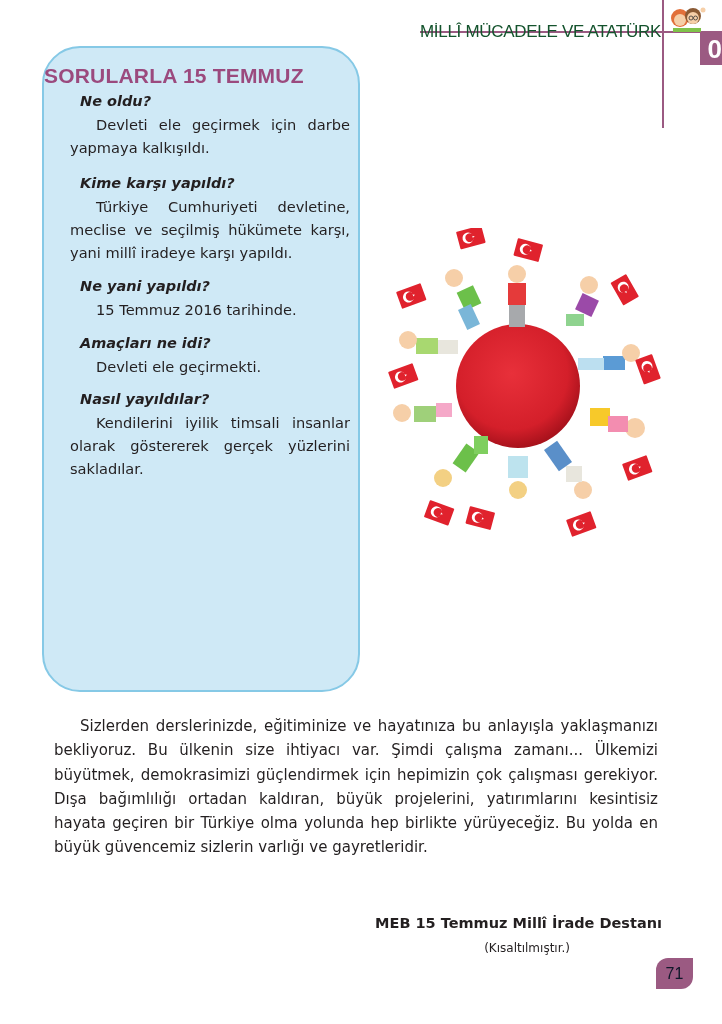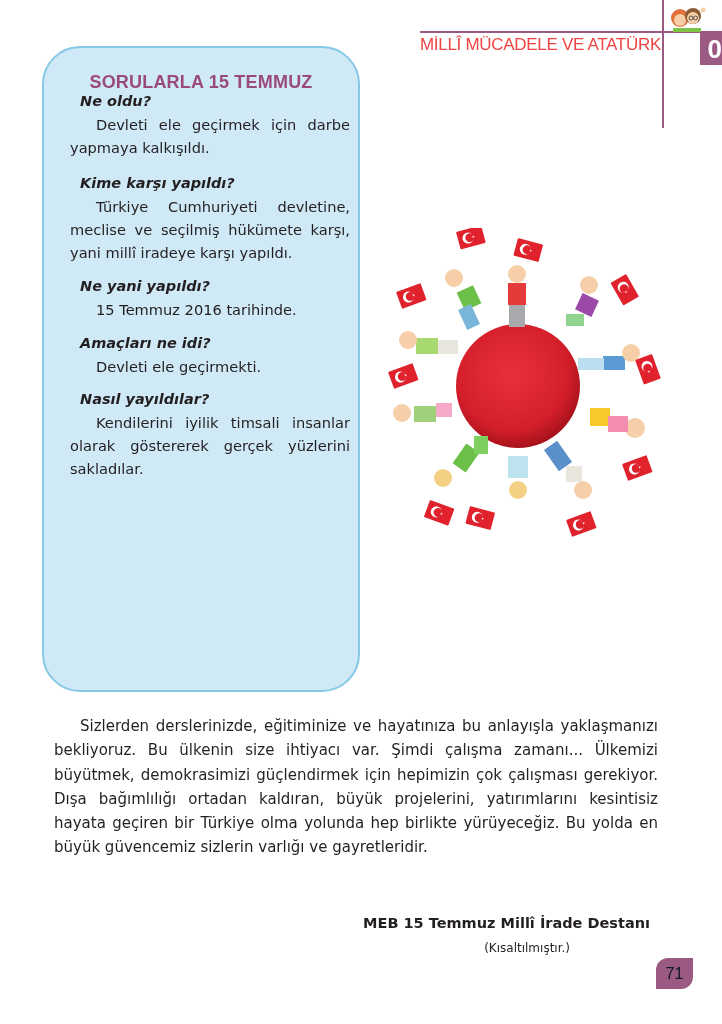"MİLLÎ MÜCADELE VE ATATÜRK" .hdr-title { color: #ef4444 -> #14532d; top: 35px -> 22px }
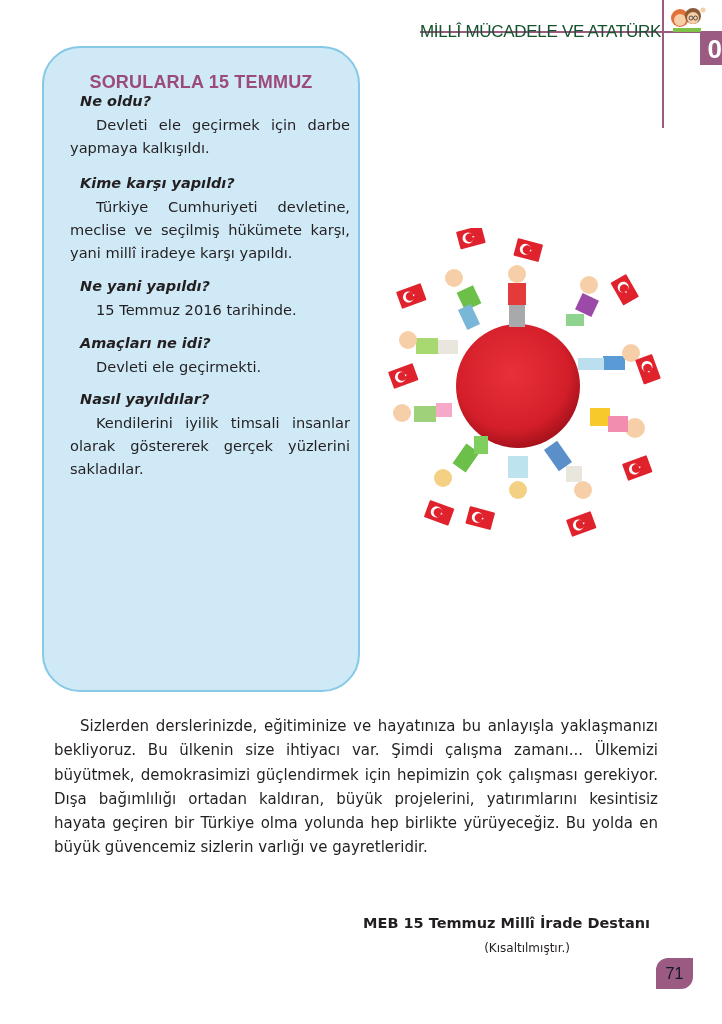"SORULARLA 15 TEMMUZ" .qbox-title { font-size: 18px -> 21px; text-align: center -> left; top: 24px -> 16px }
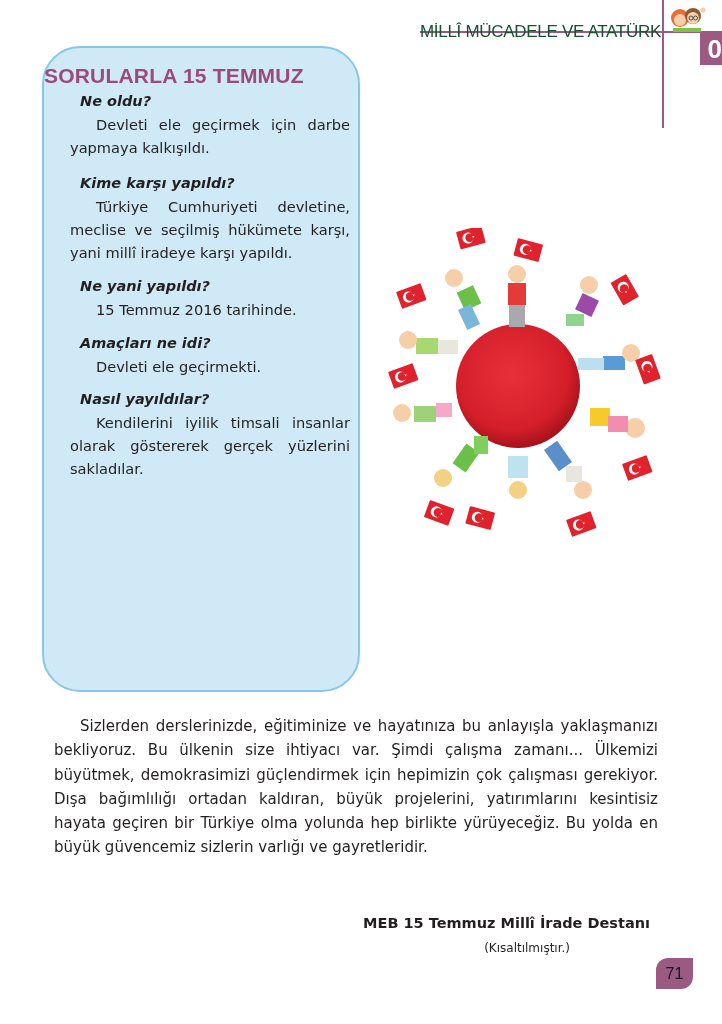"MEB 15 Temmuz Millî İrade" .source { left: 320px -> 332px }
